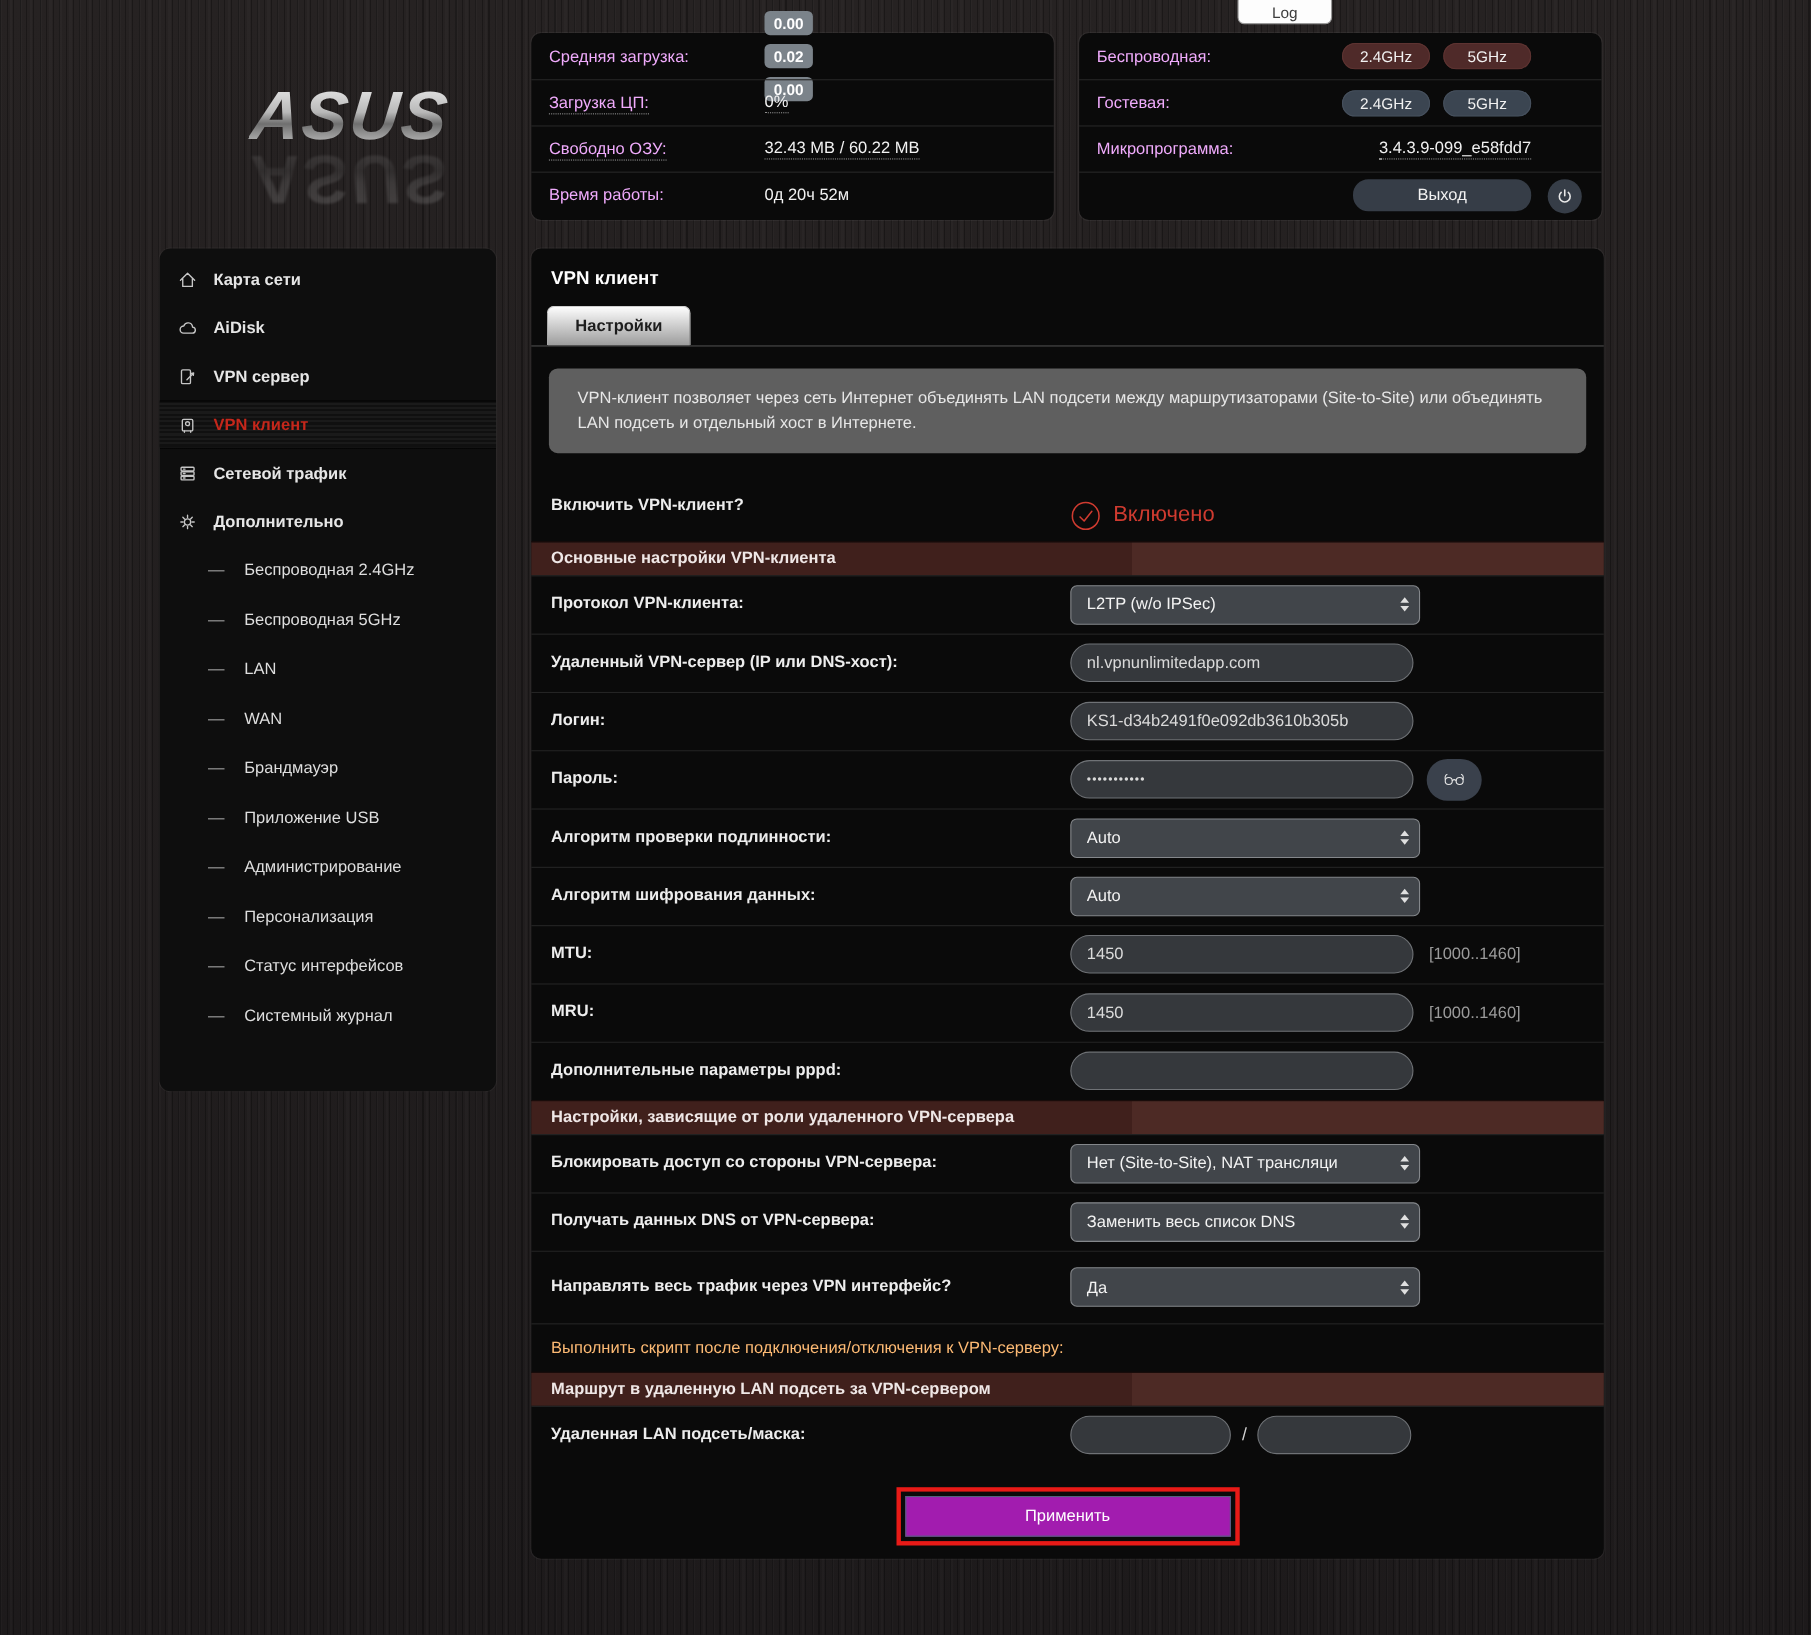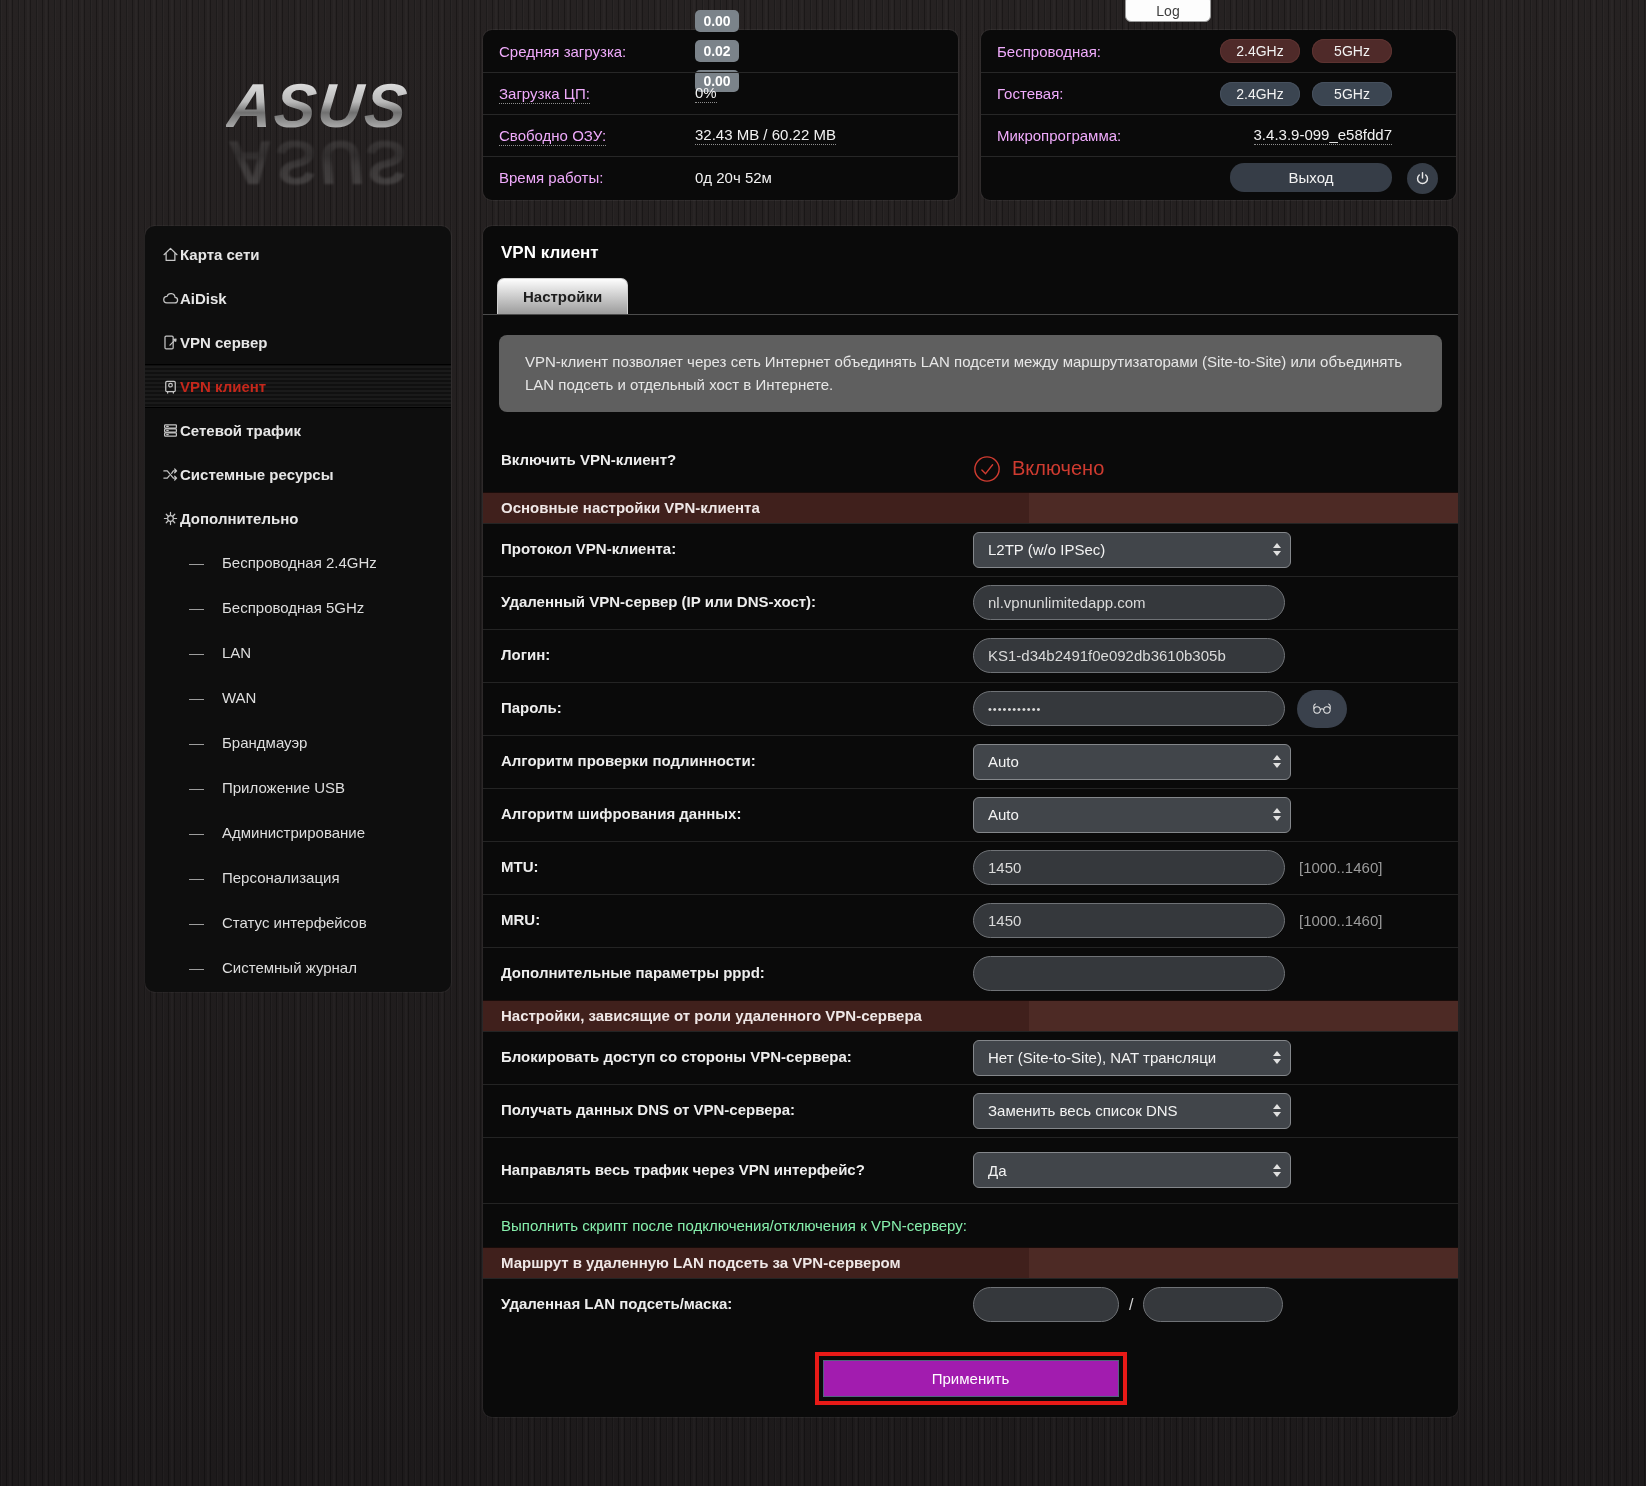"Карта сети" .nav-item { gap: none -> 14px }
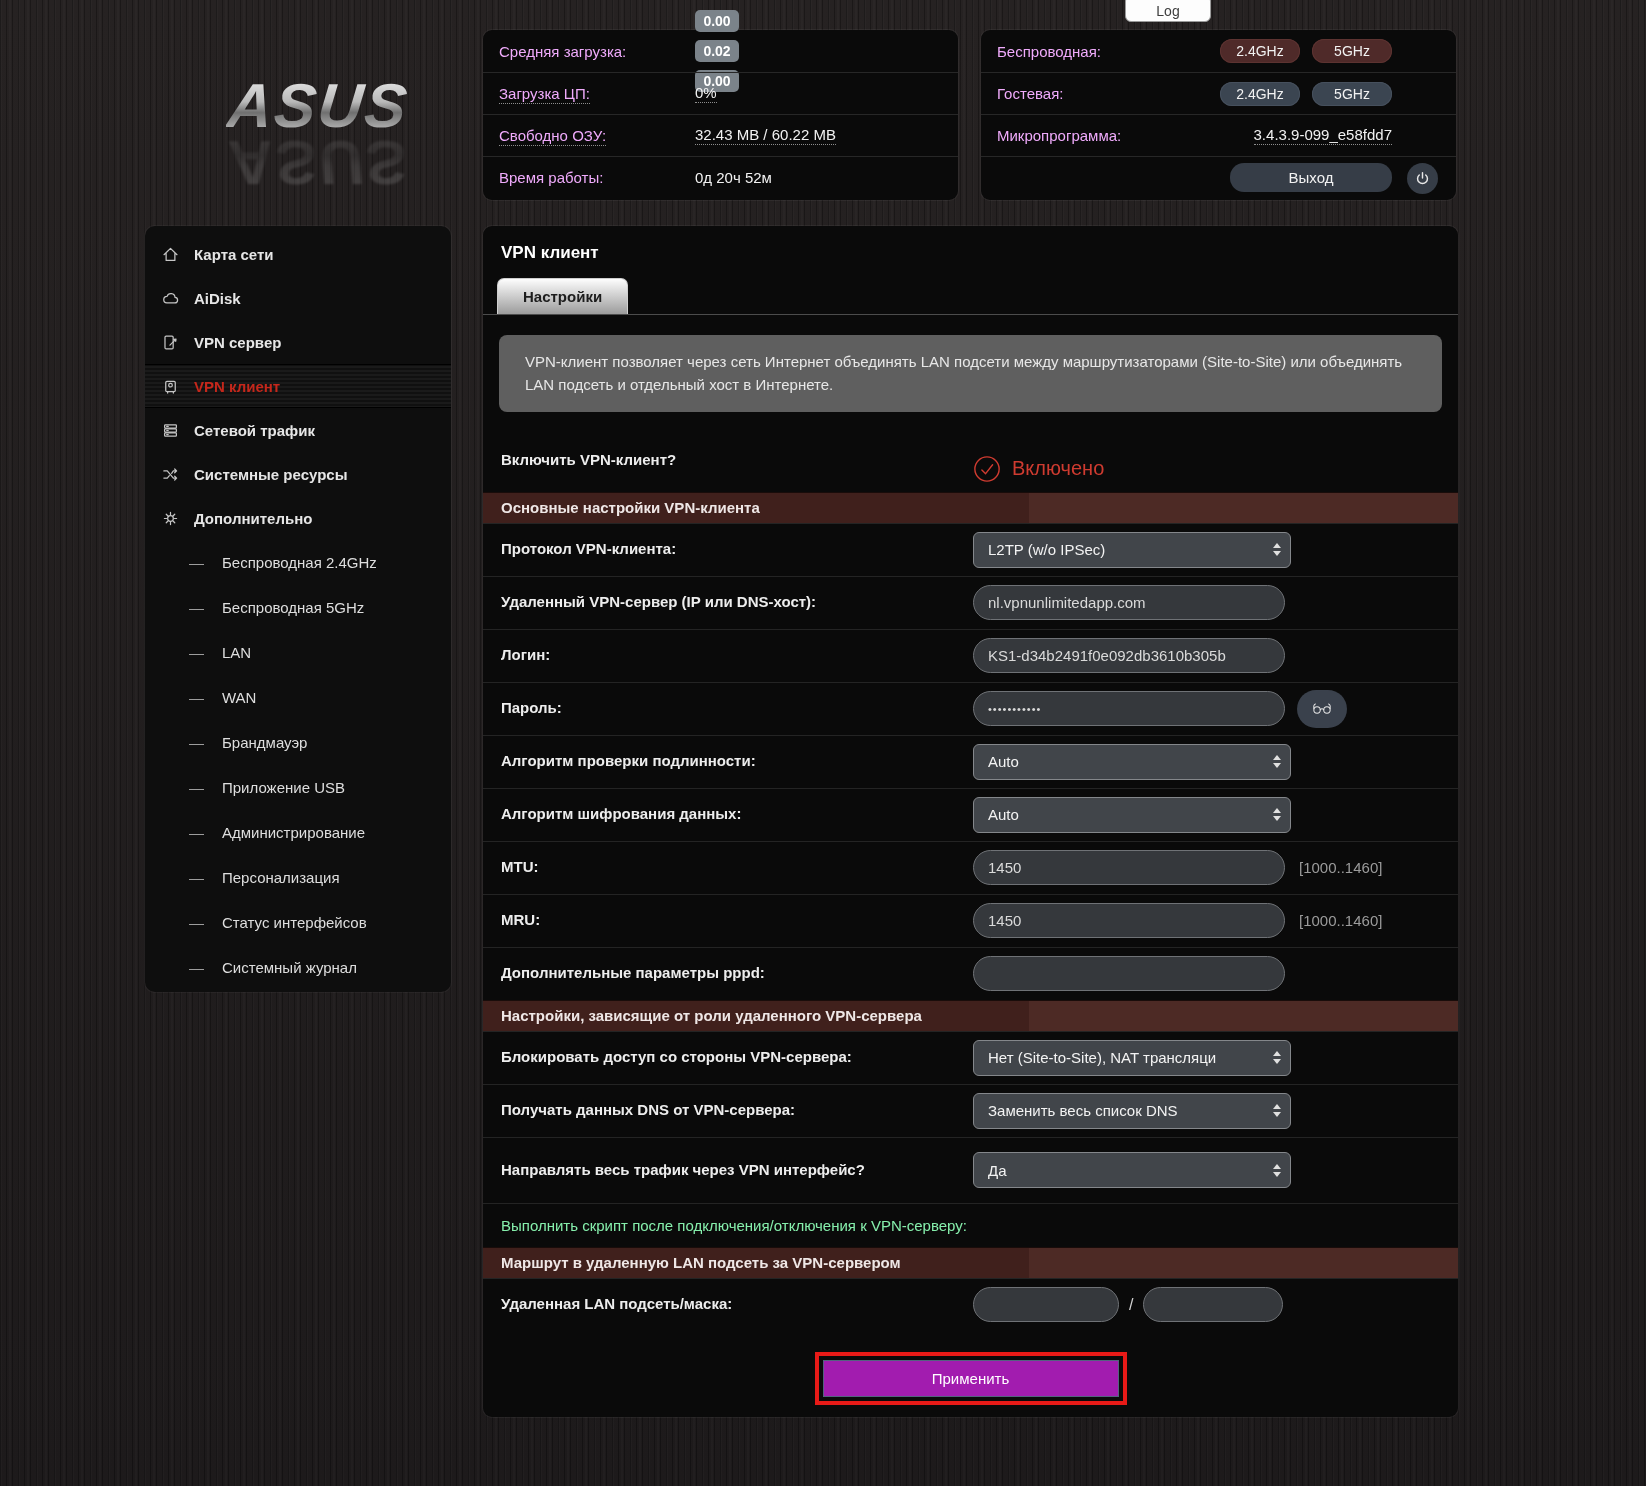"Системные ресурсы" div.nav-item { html: <div> <svg> <path></path> </svg> <span>Системные ресурсы</span> </div> -> none }
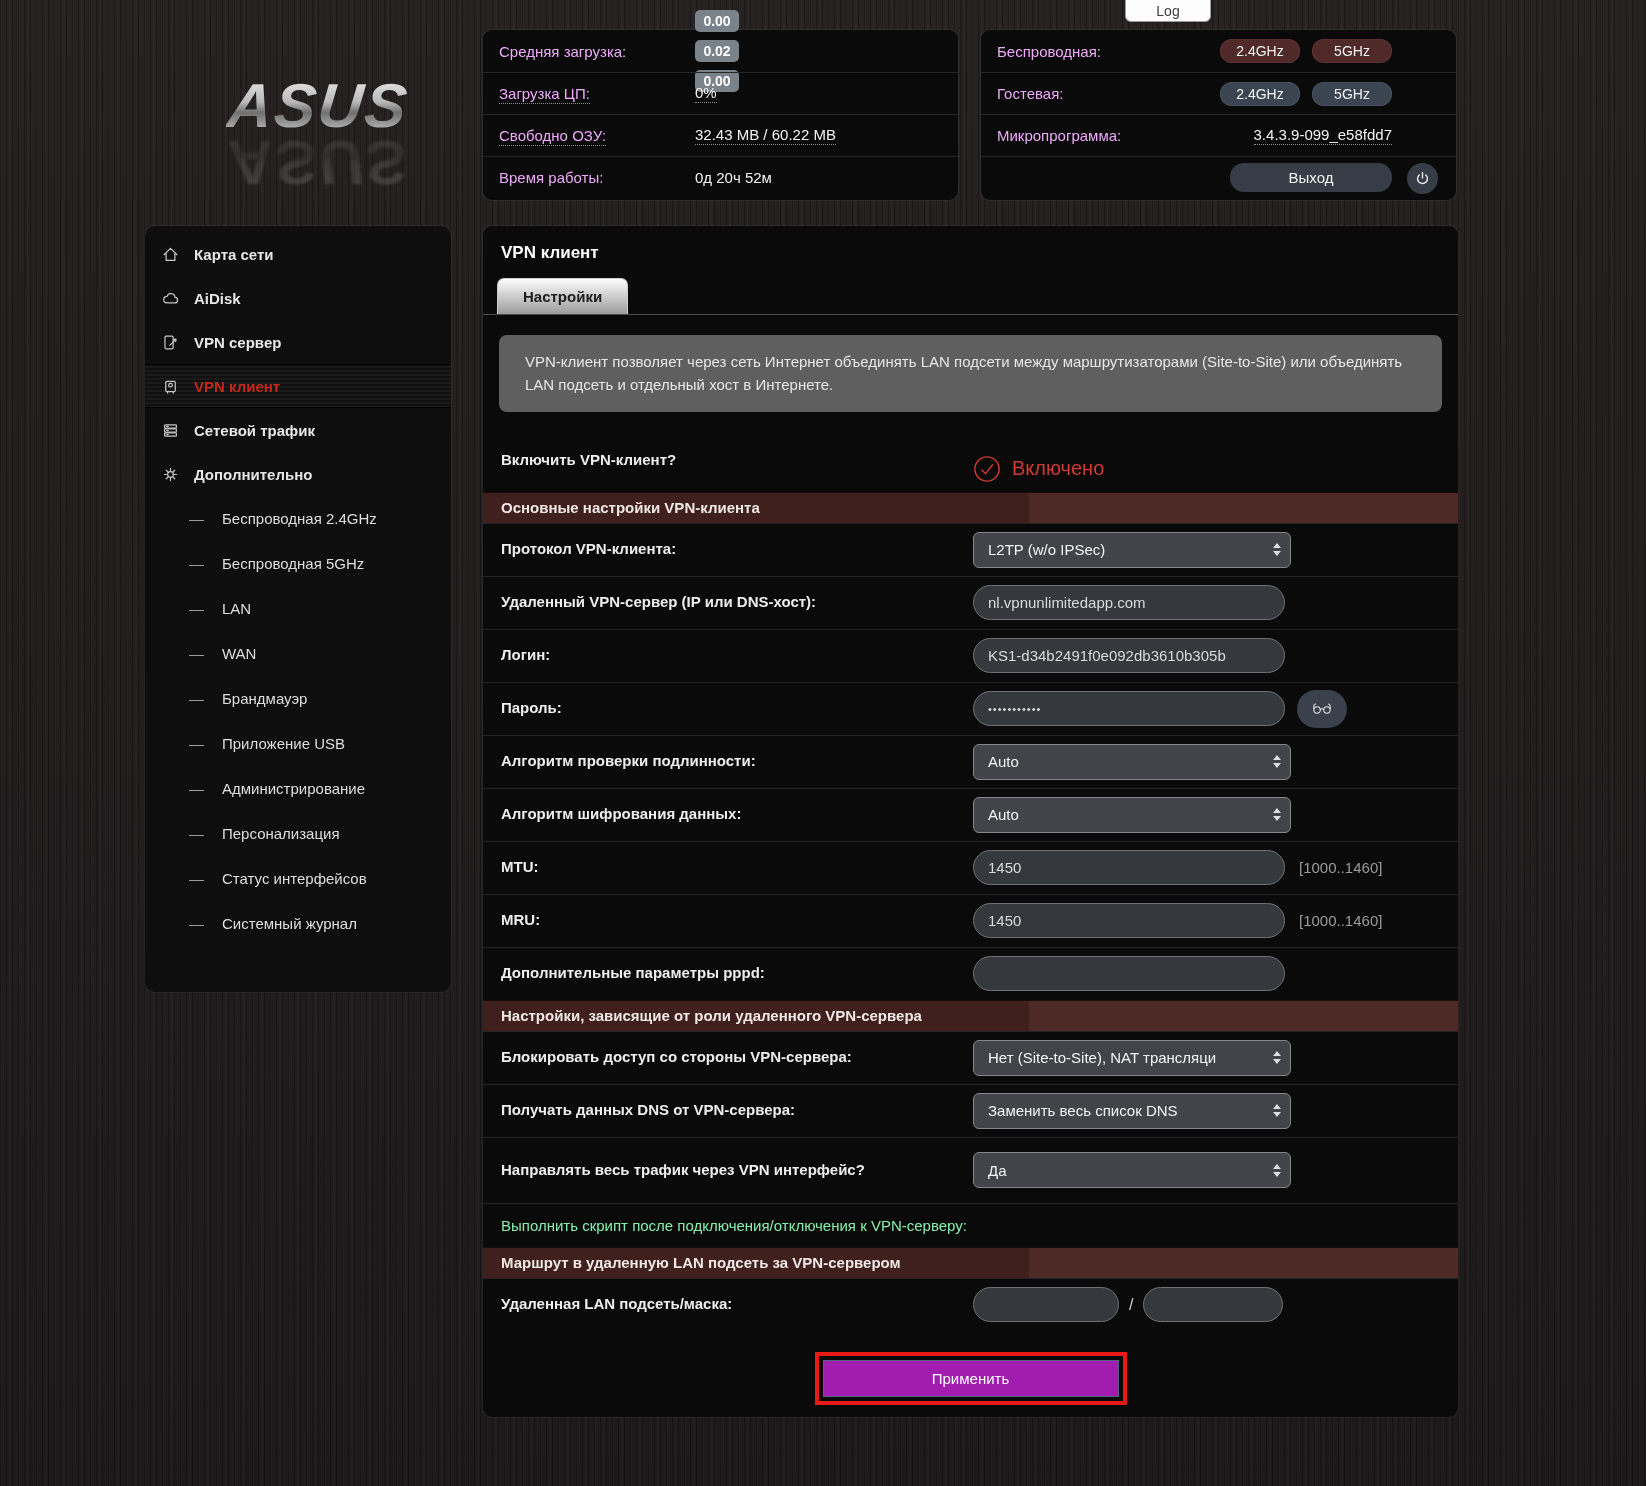"Выполнить скрипт после" .script-row { color: #86efac -> #fdba74 }
